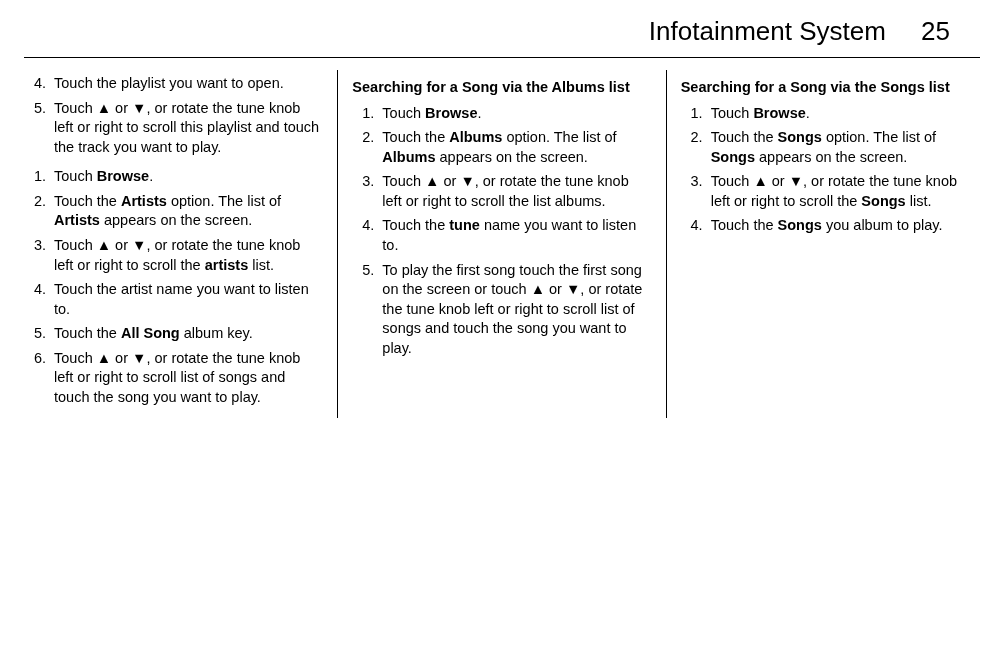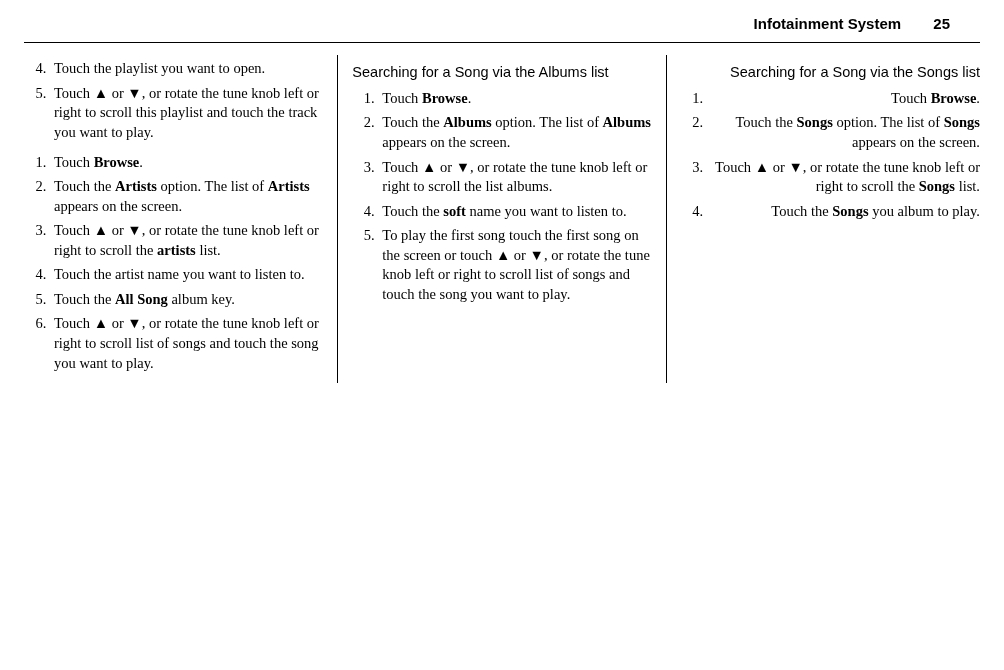"Infotainment System 25" .header { font-size: 15px -> 26px; font-weight: bold -> normal }
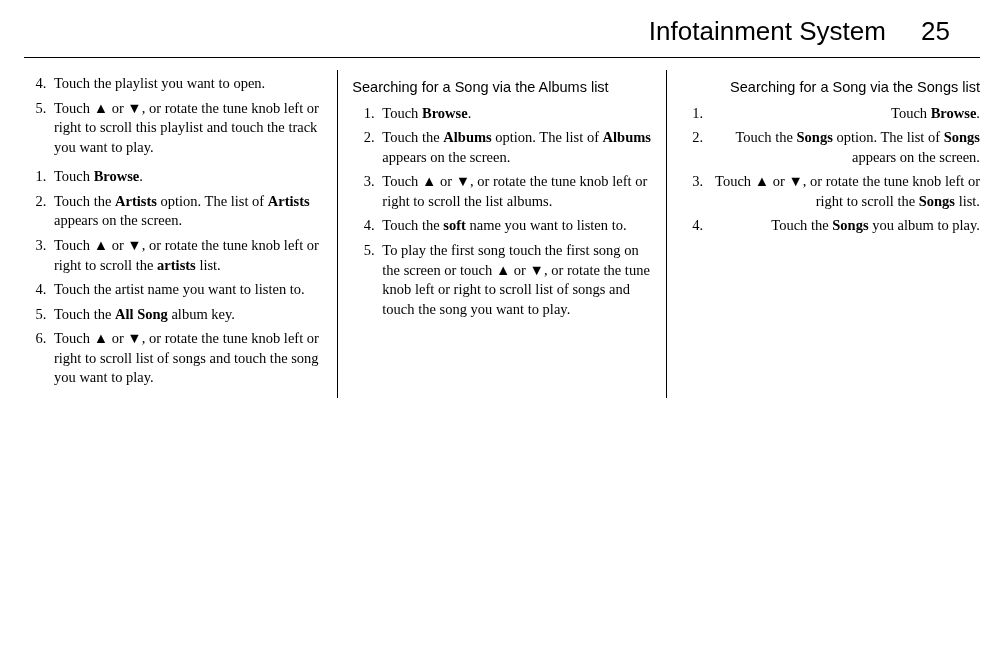"Touch the playlist you want" li { font-family: Liberation Serif, serif -> none }
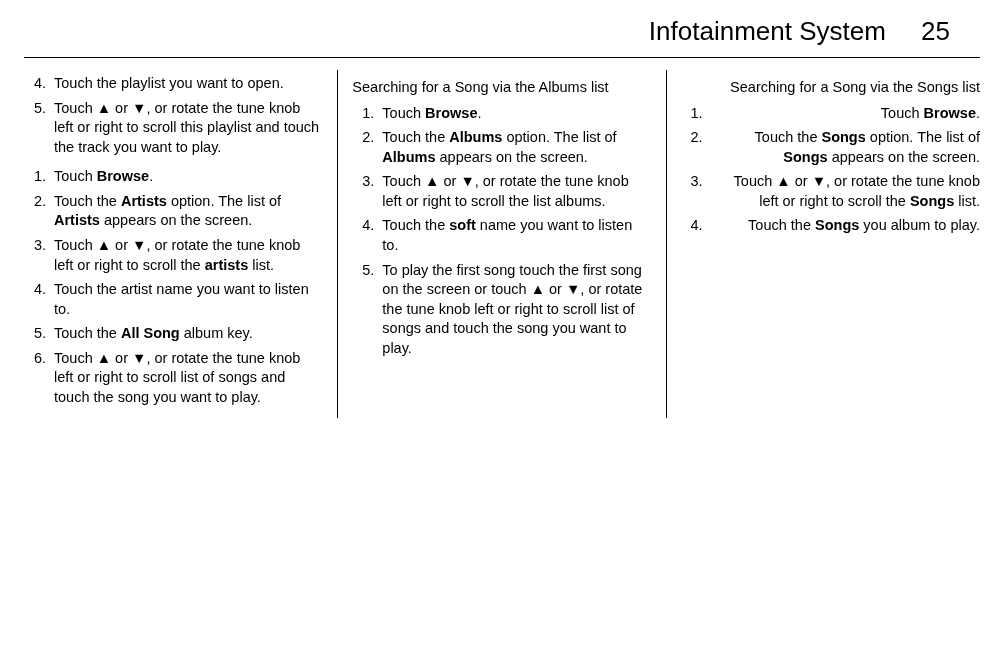"Searching for a Song via" .heading { font-weight: normal -> bold }
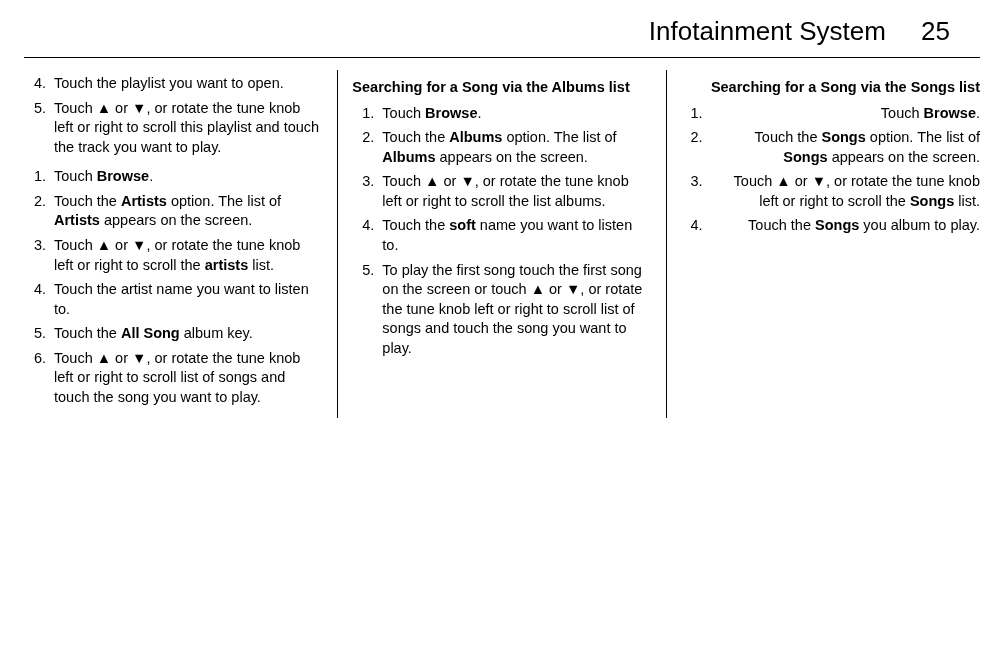"Searching for a Song via the Songs" .col:last-child { text-align: right -> none }
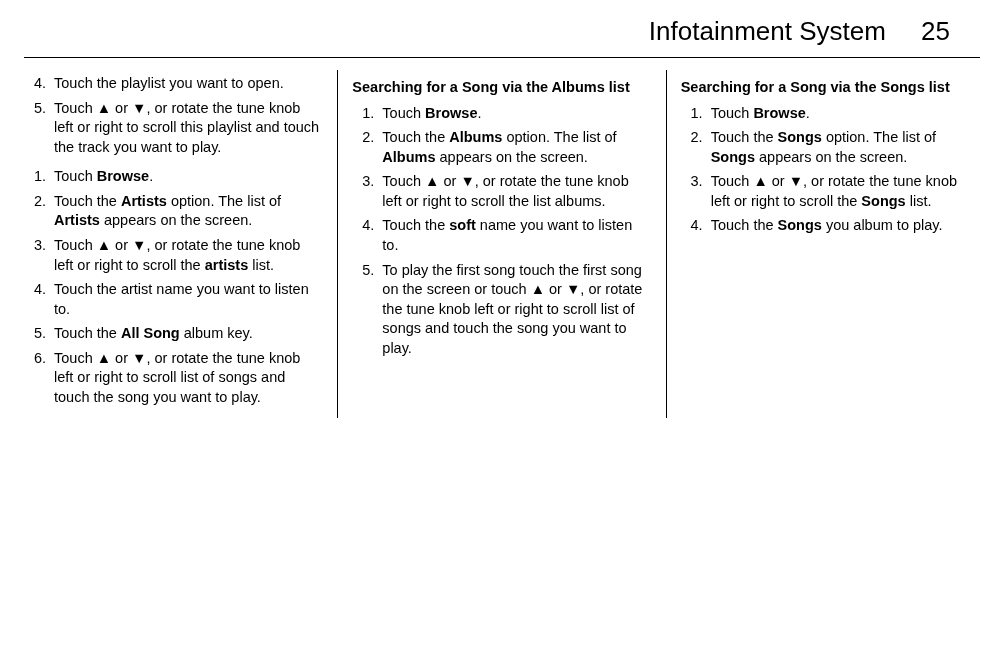"soft" span.b { text: soft -> tune }
